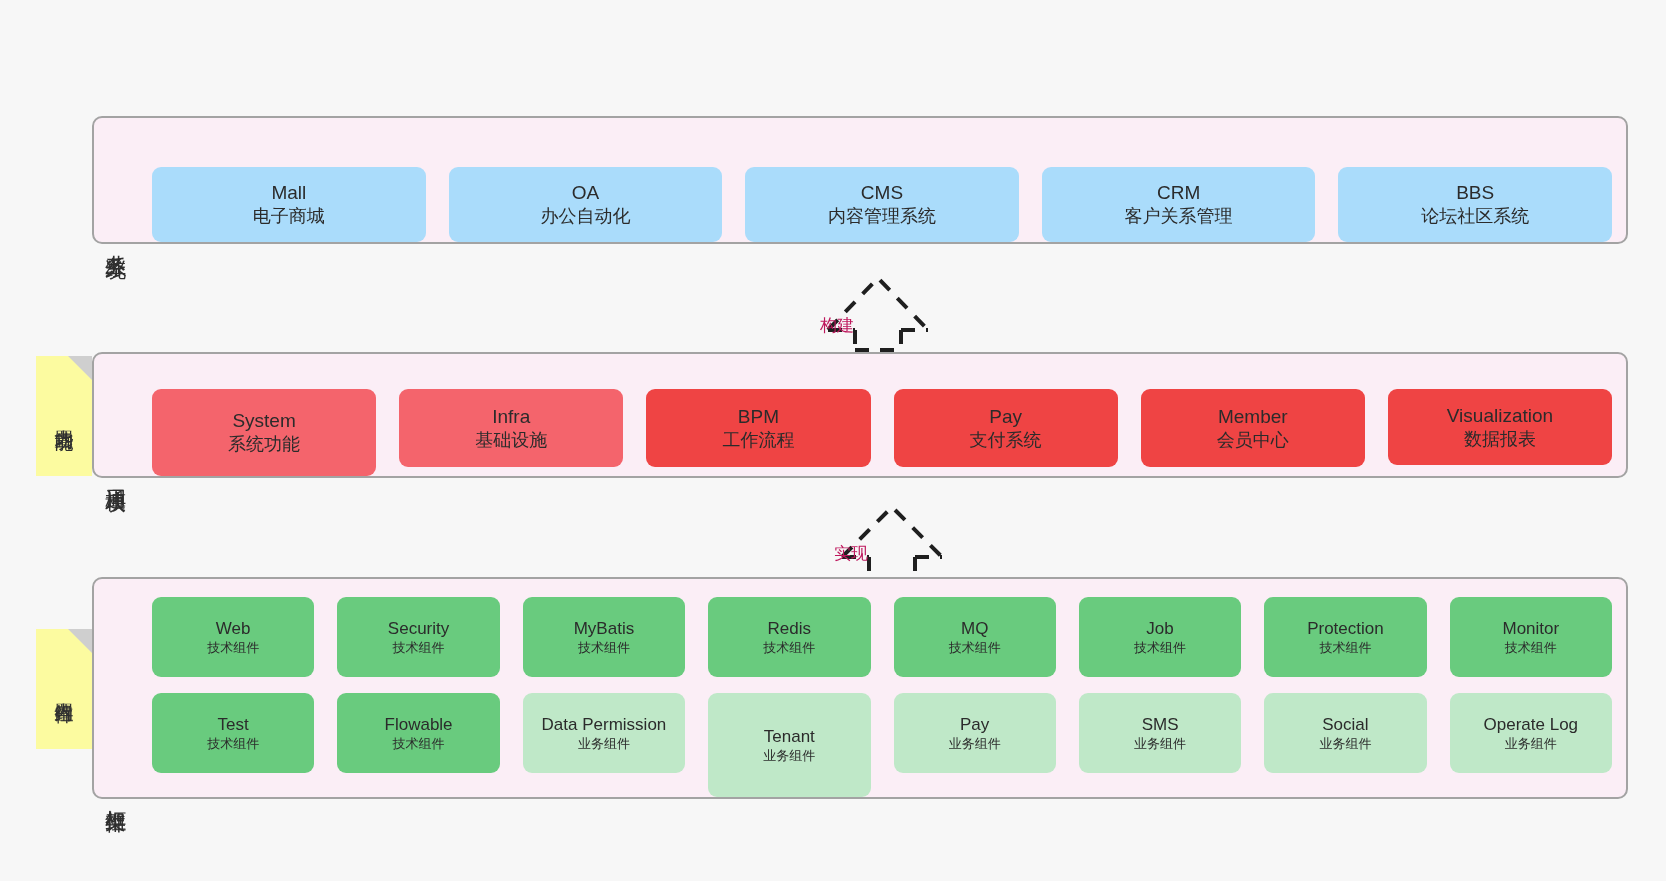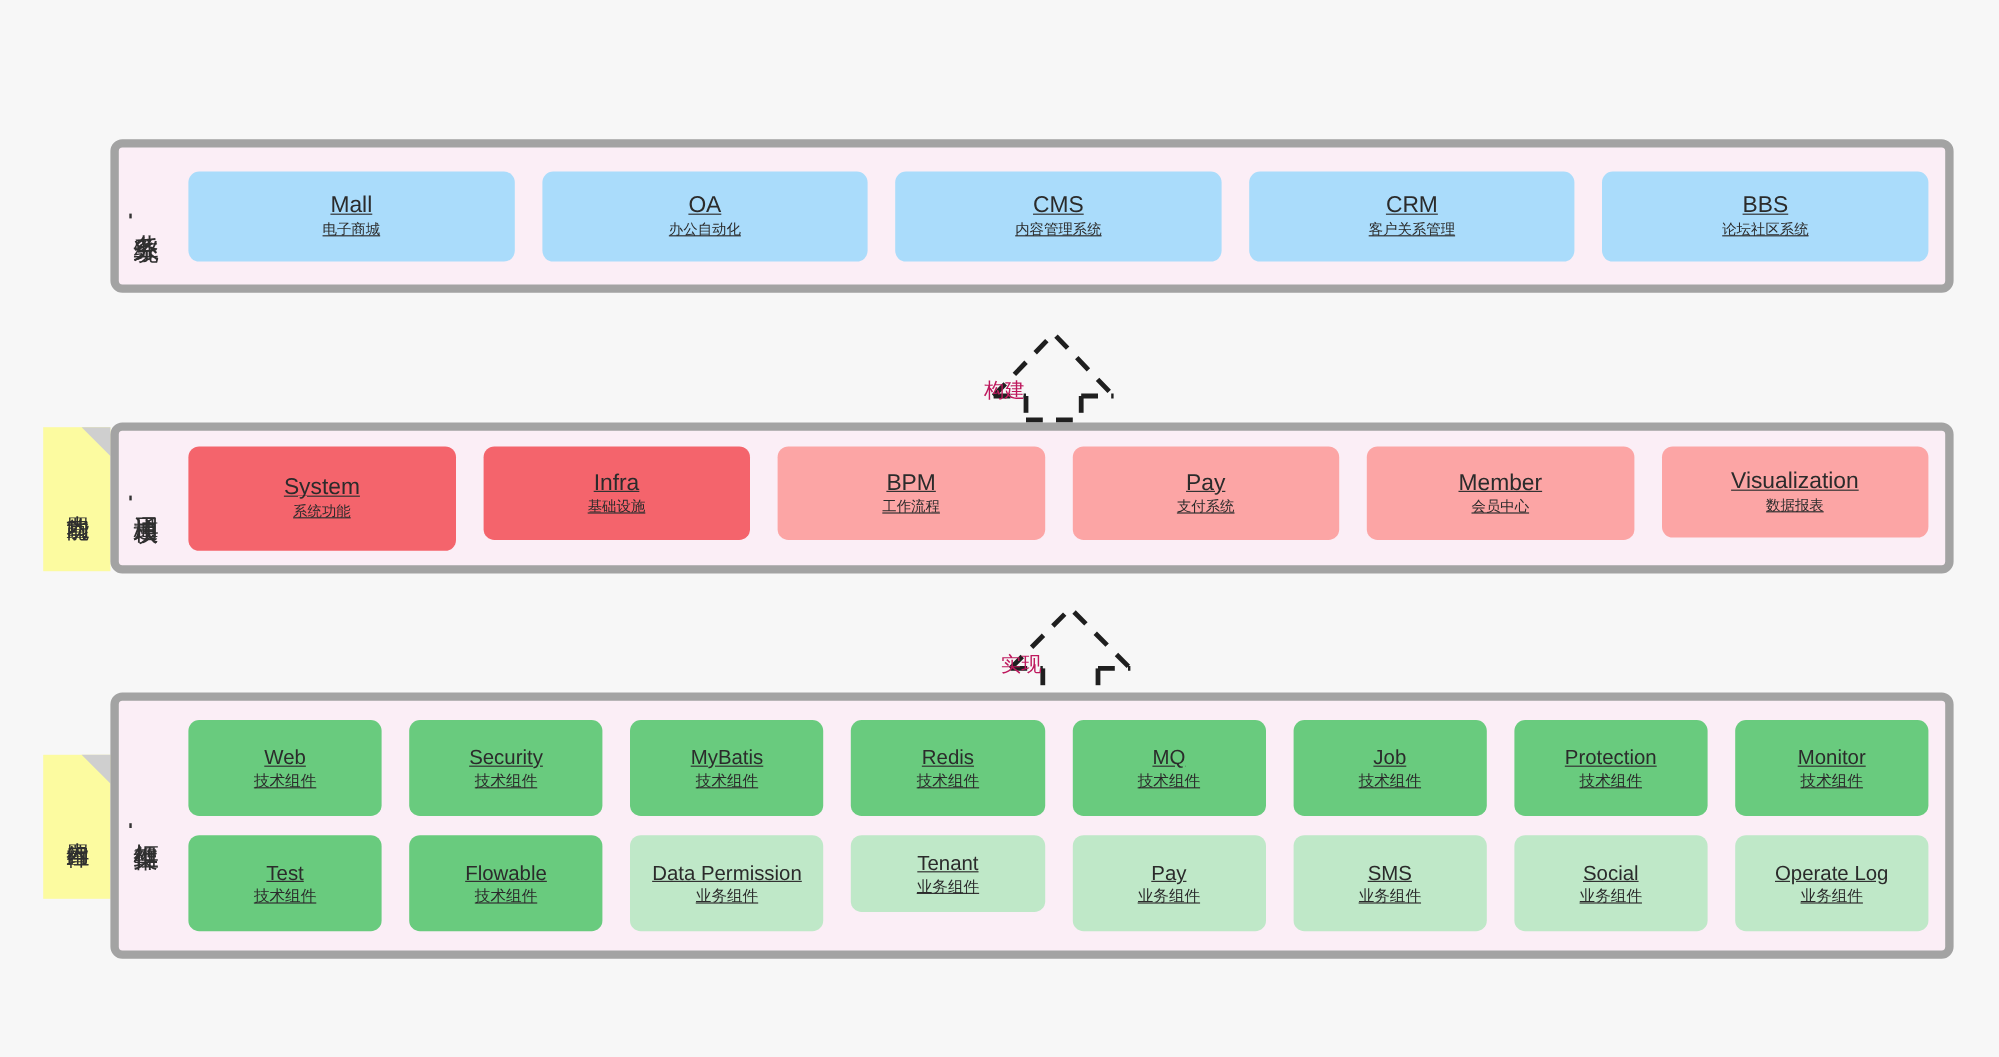"Mall" .layer { align-items: center -> flex-end; border: 7px solid #a3a3a3 -> 2px solid #a3a3a3; text-decoration: underline -> none }
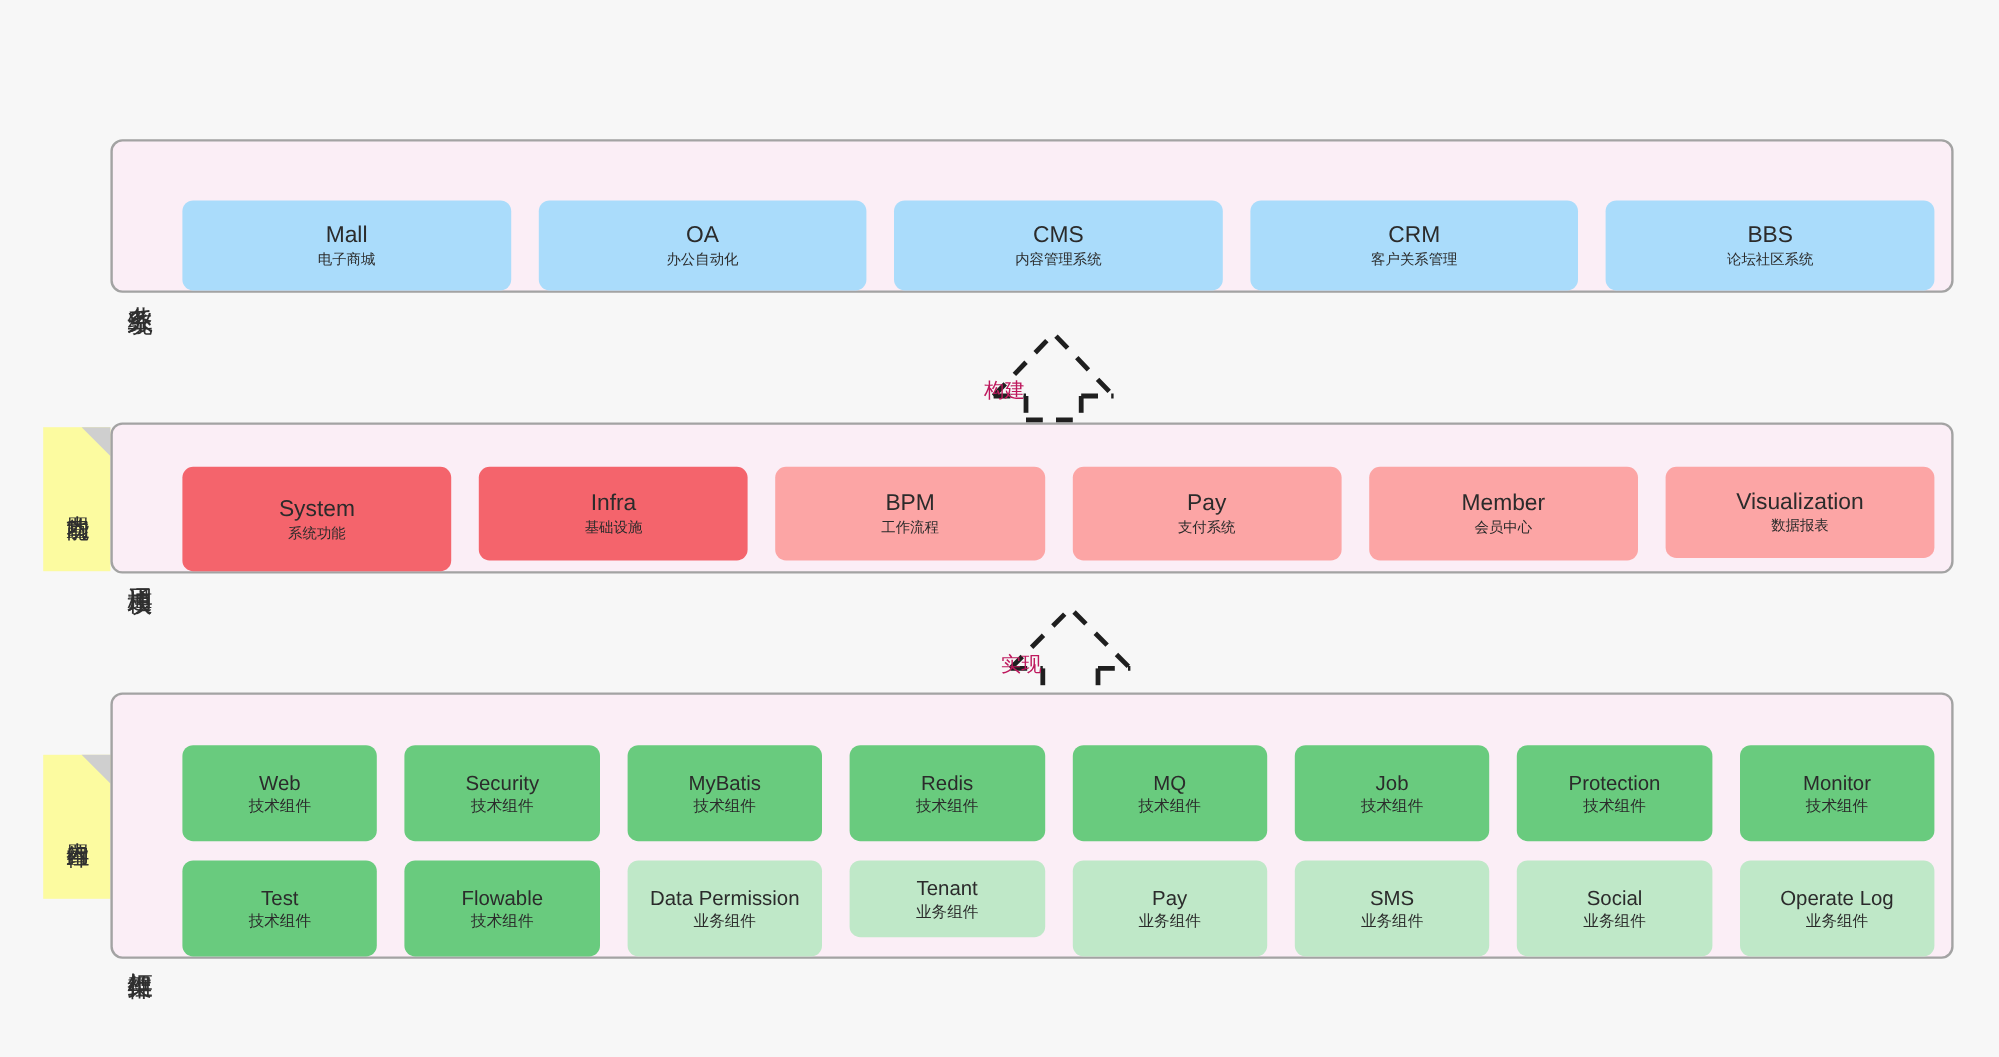"电子商城" .card .t2 { font-size: 12px -> 18px }
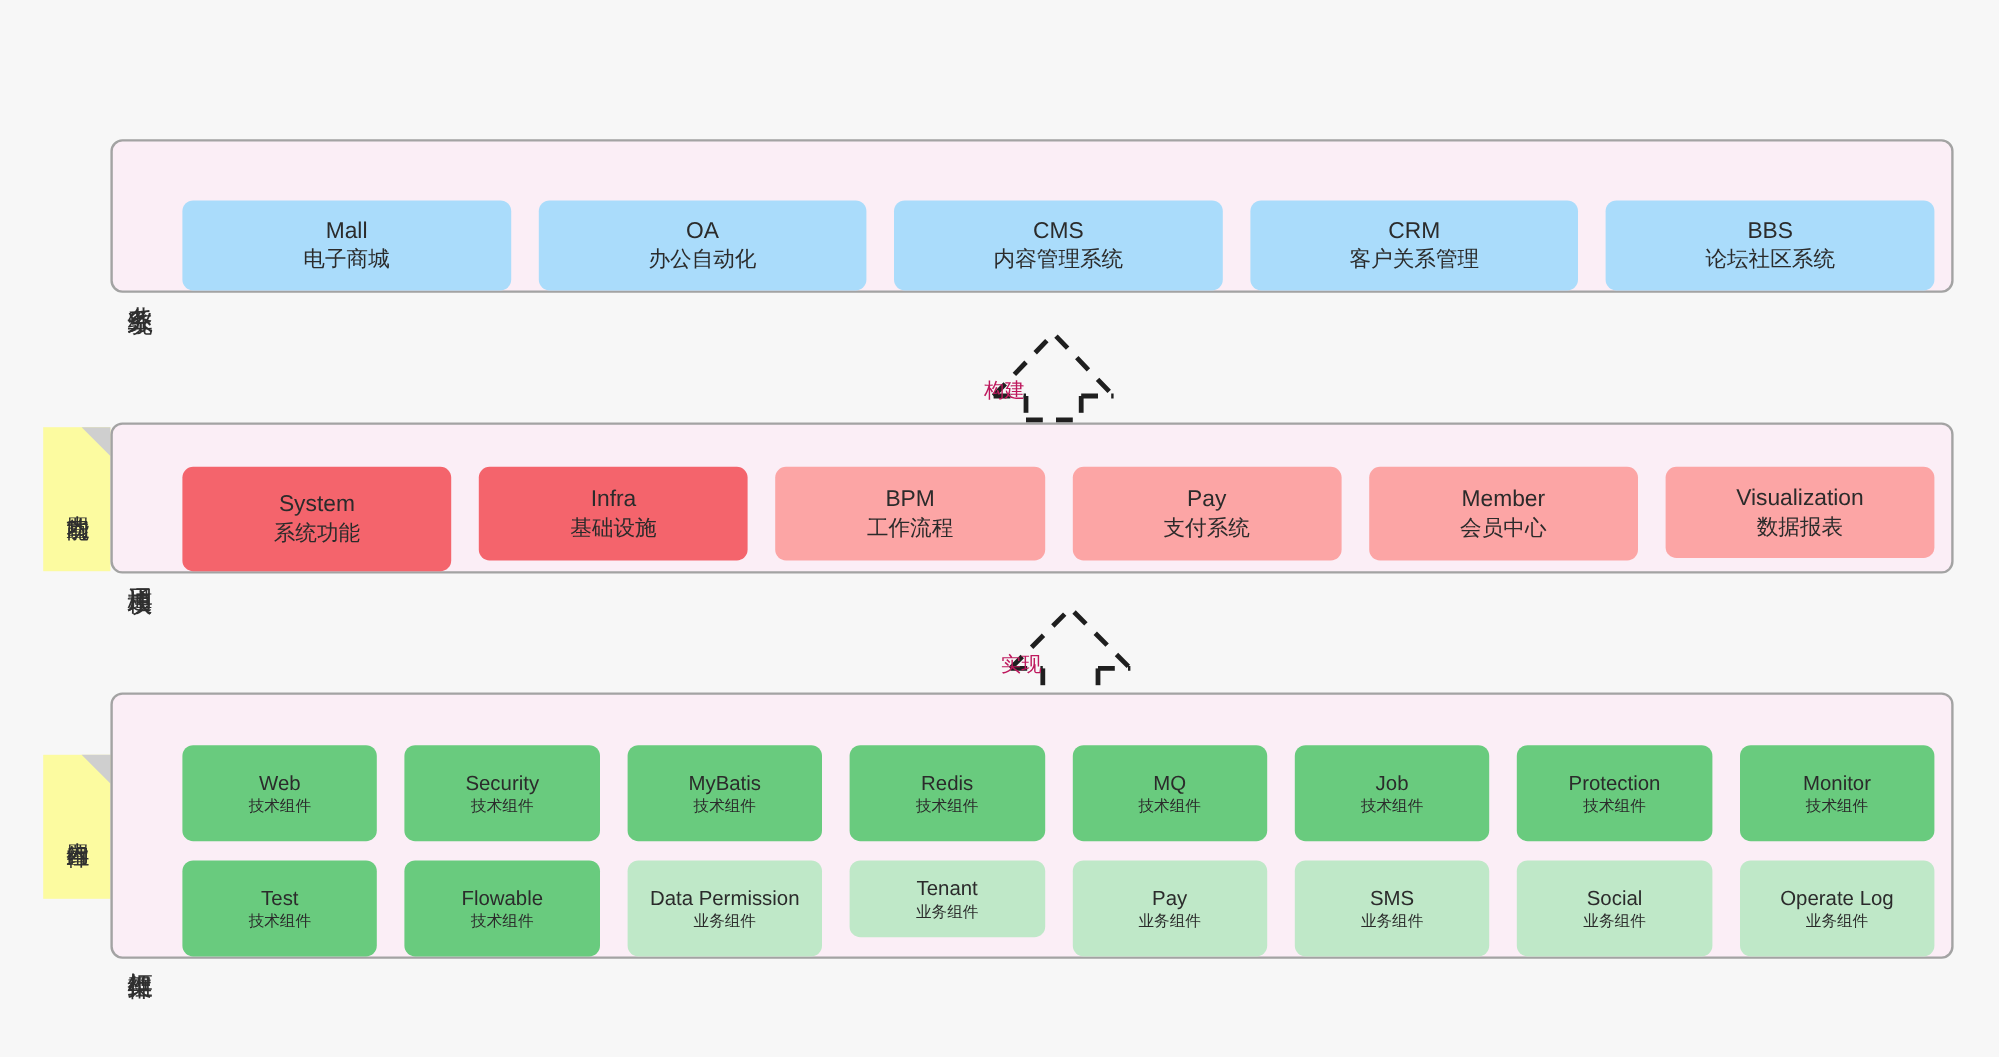"BPM" .c-pink { background: #fca5a5 -> #ef4444 }
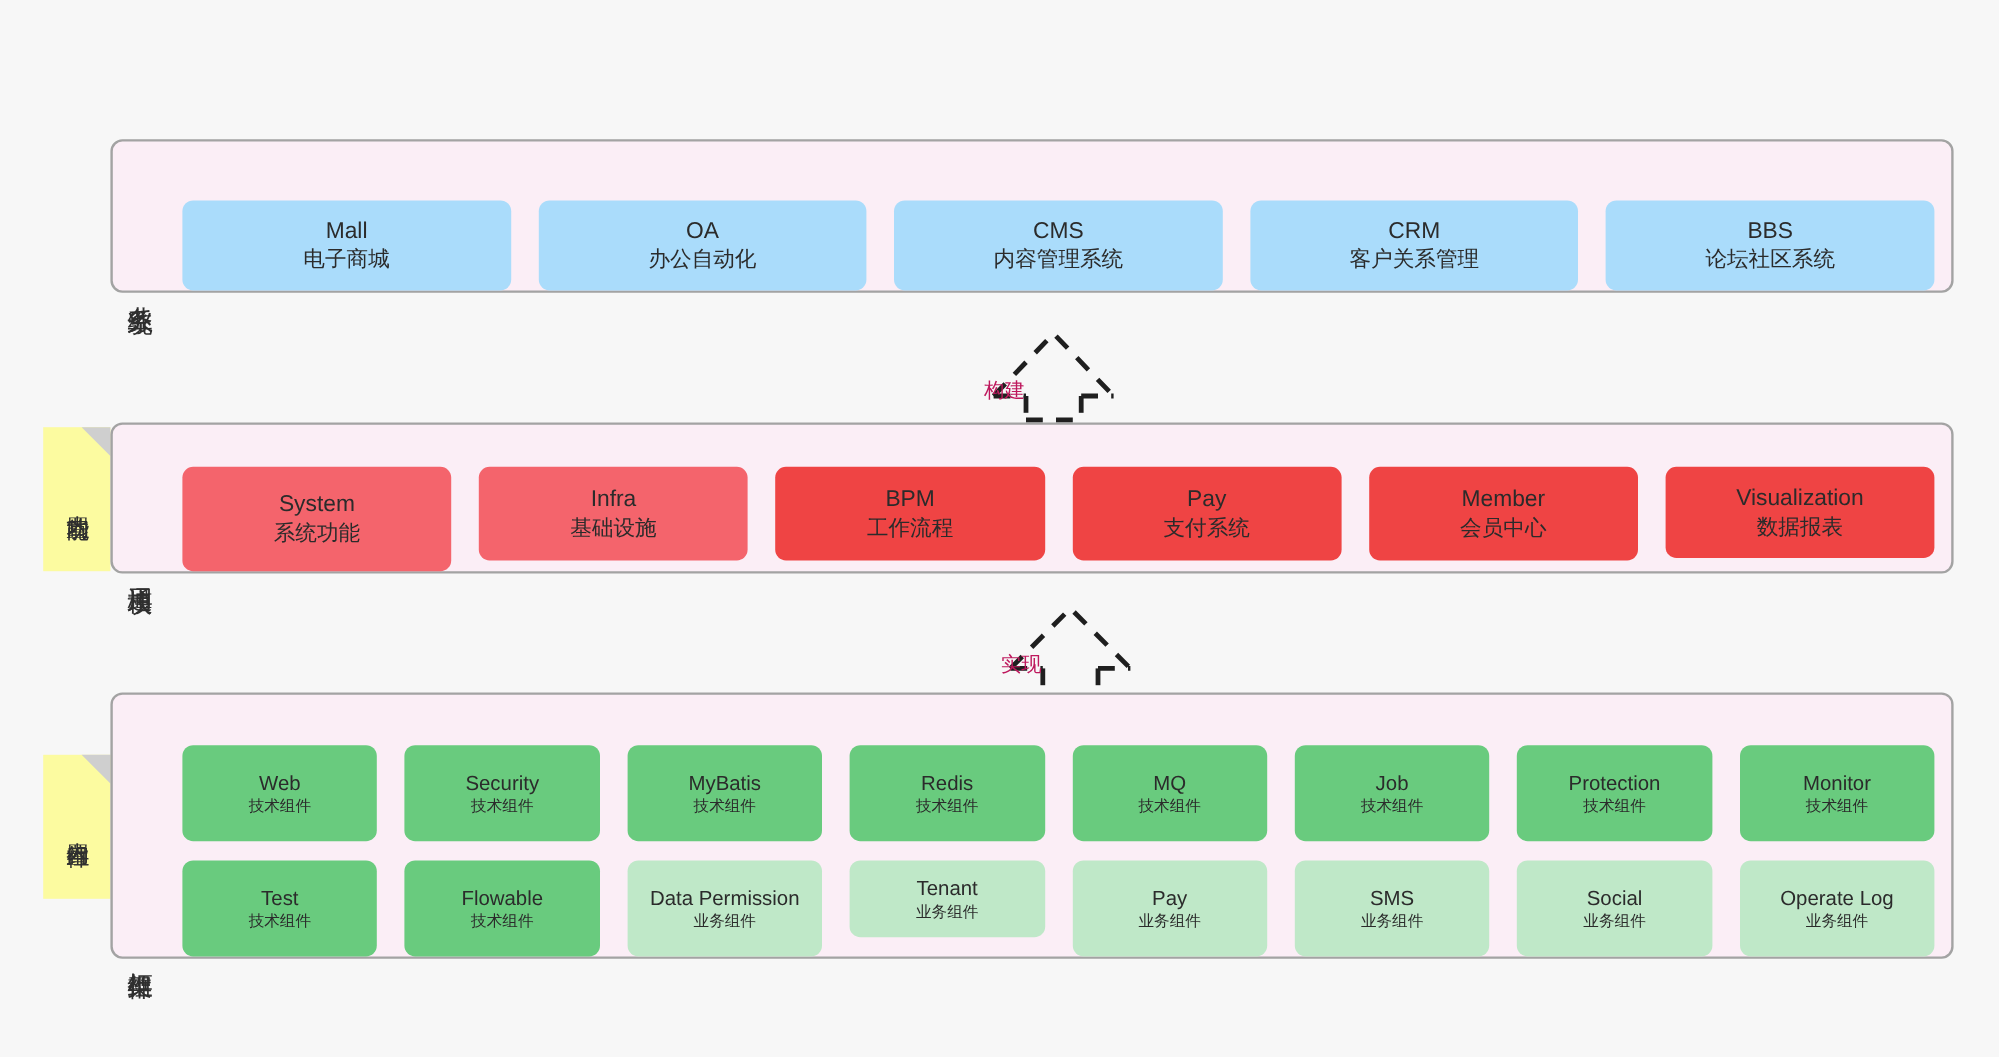"Tenant" div.card { height: 64px -> 104px }
